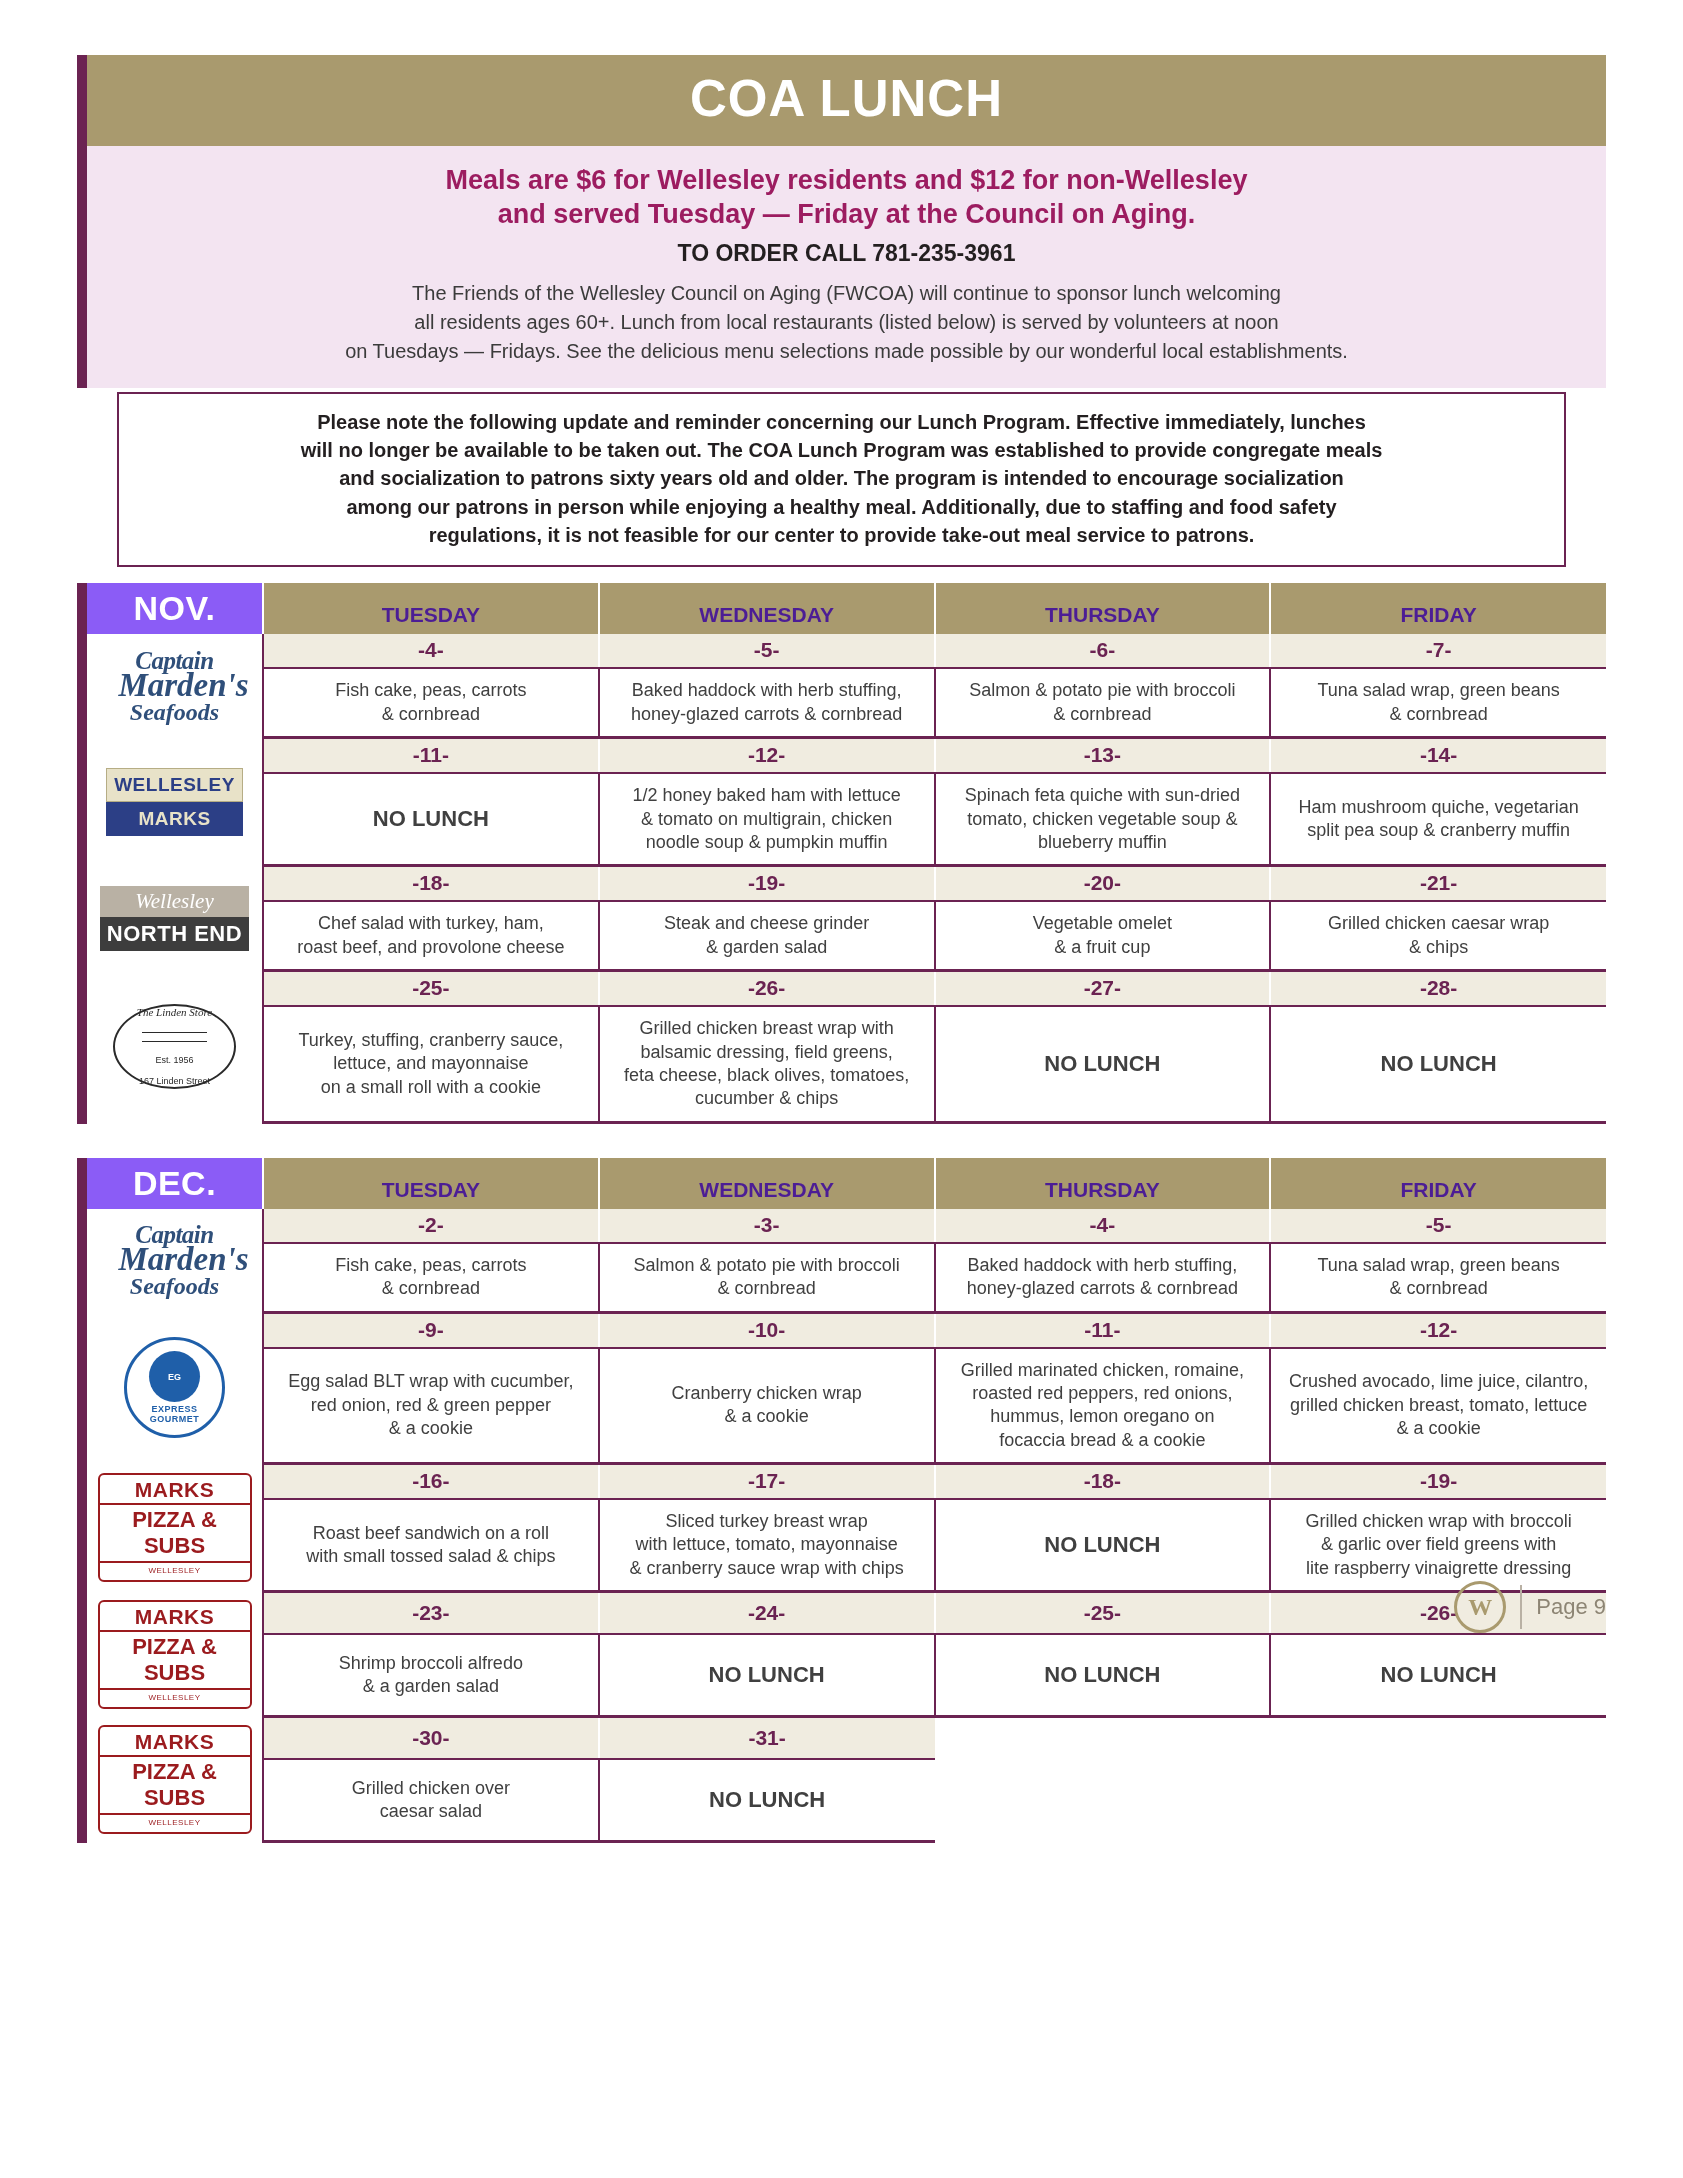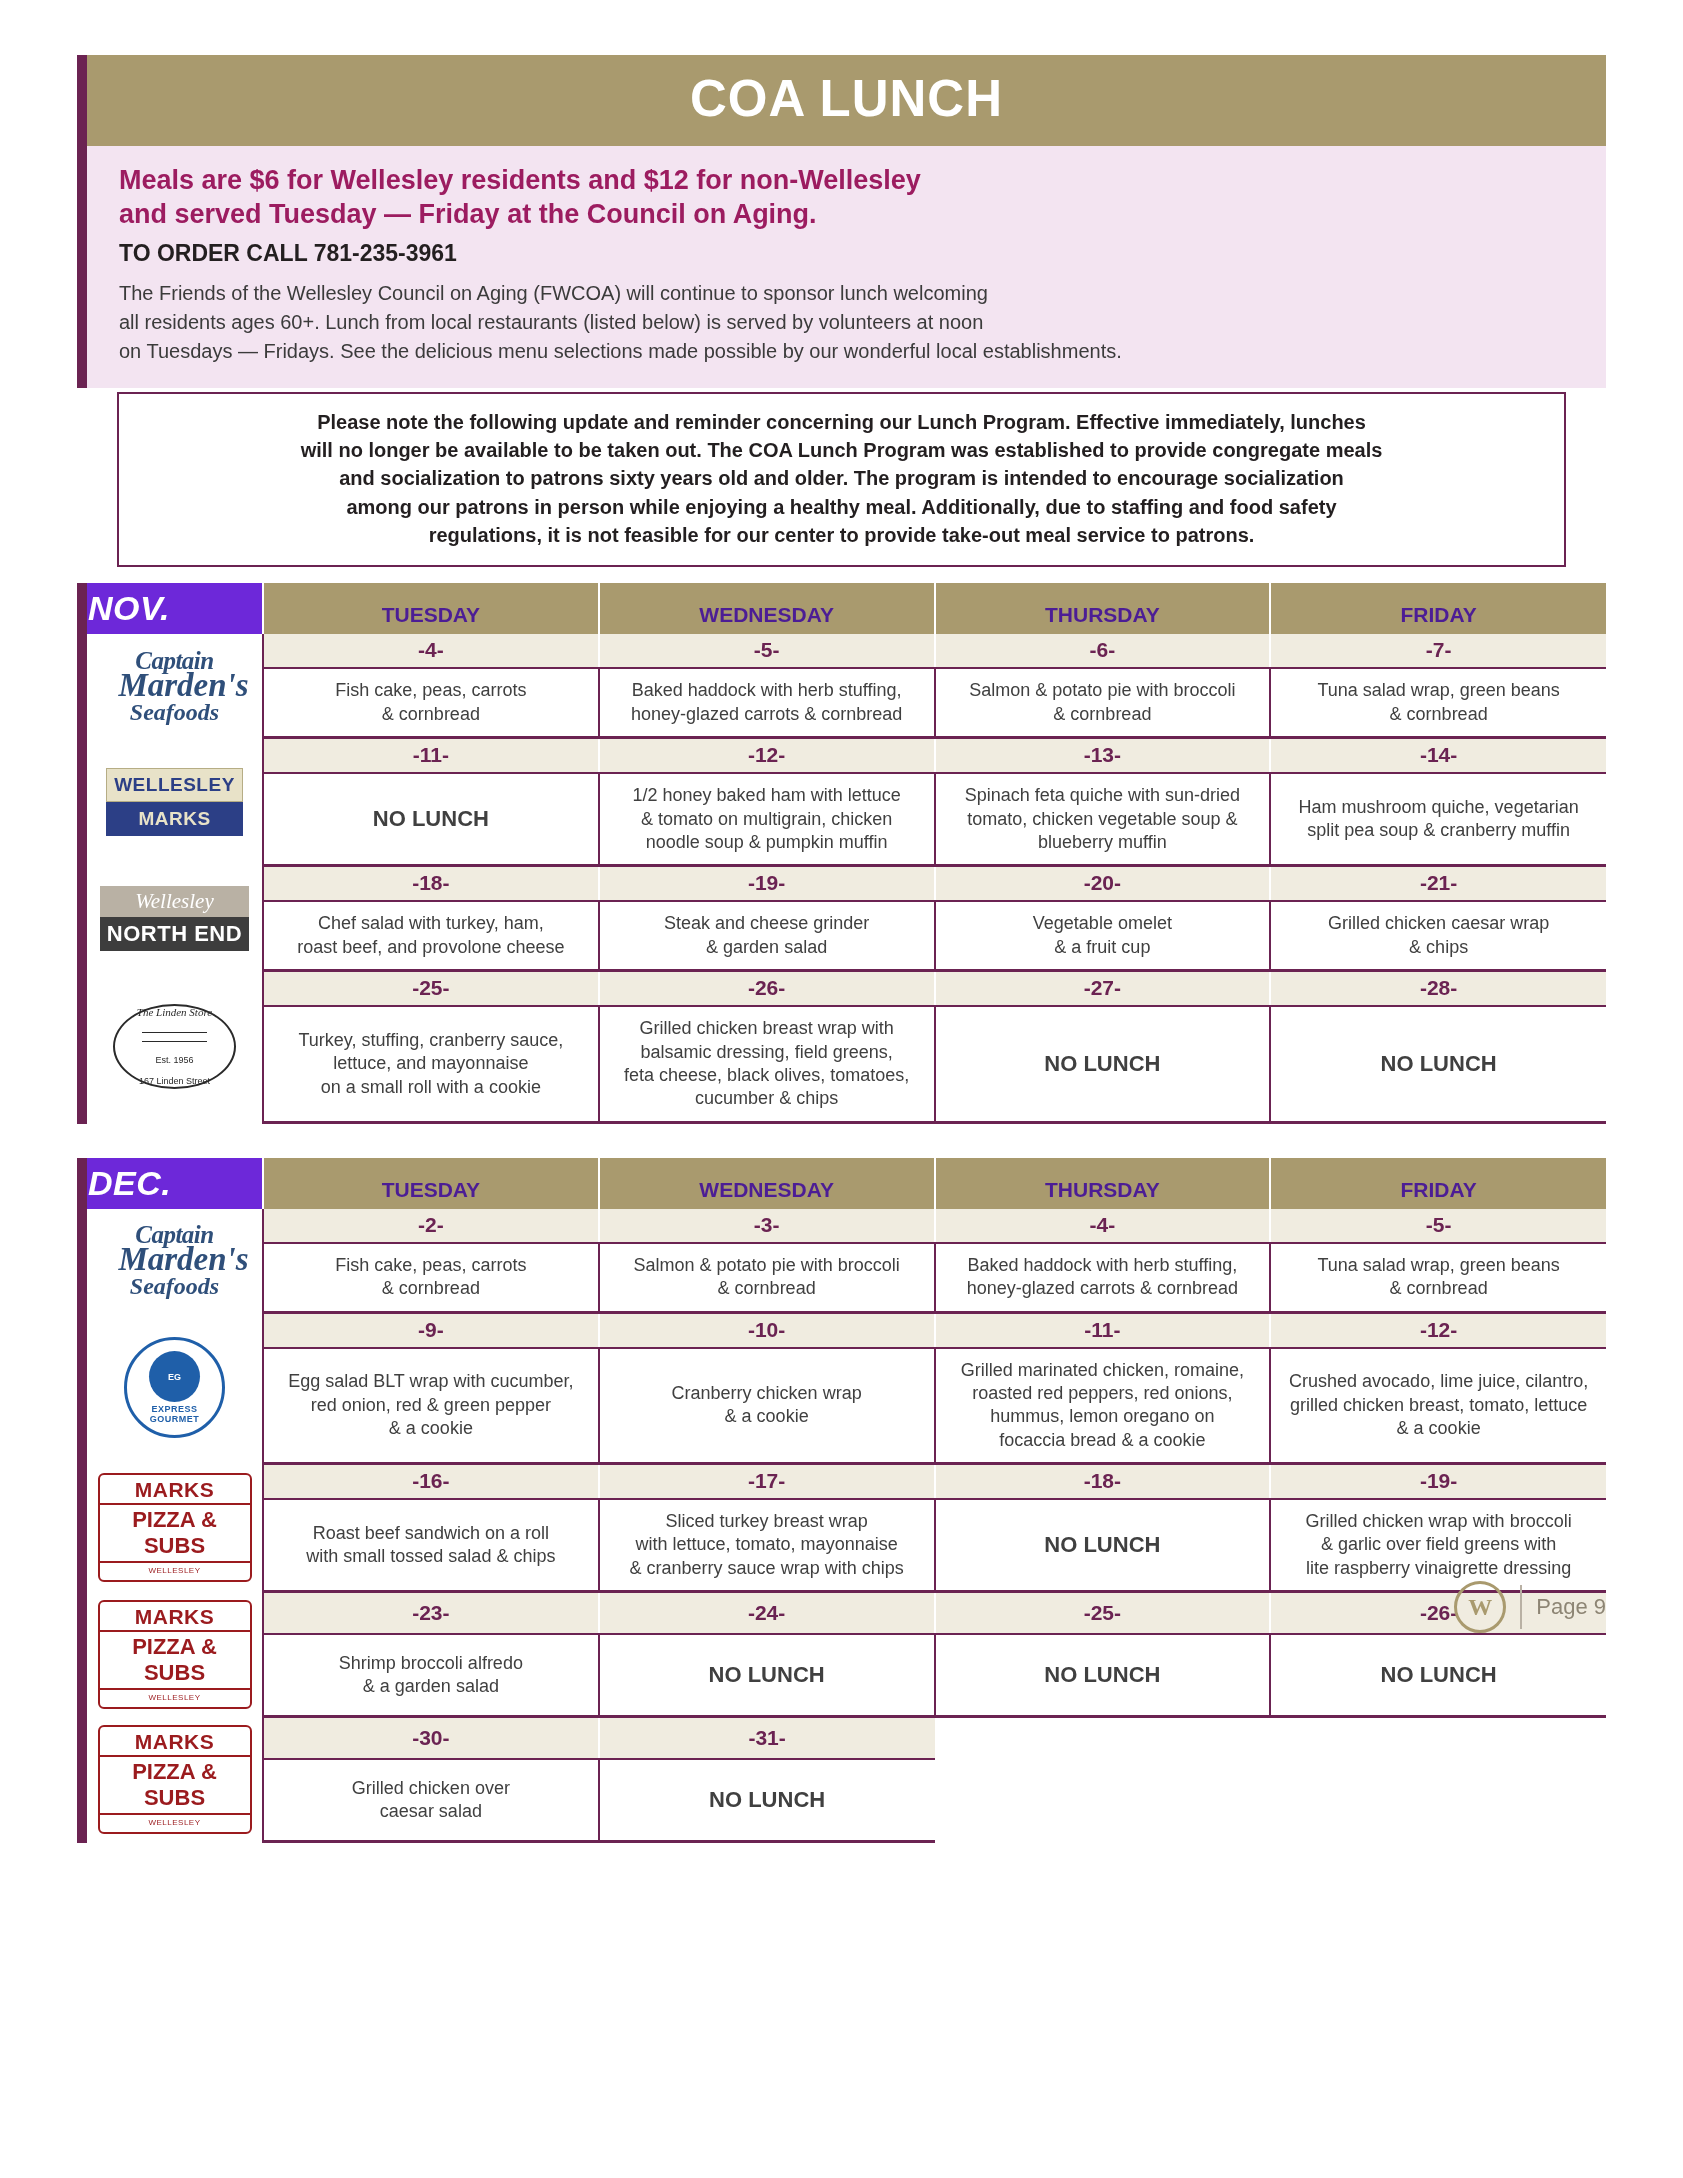"Meals are $6 for Wellesley" .intro { padding: 18px 40px 22px 32px -> 18px 40px 22px 40px; text-align: none -> center }
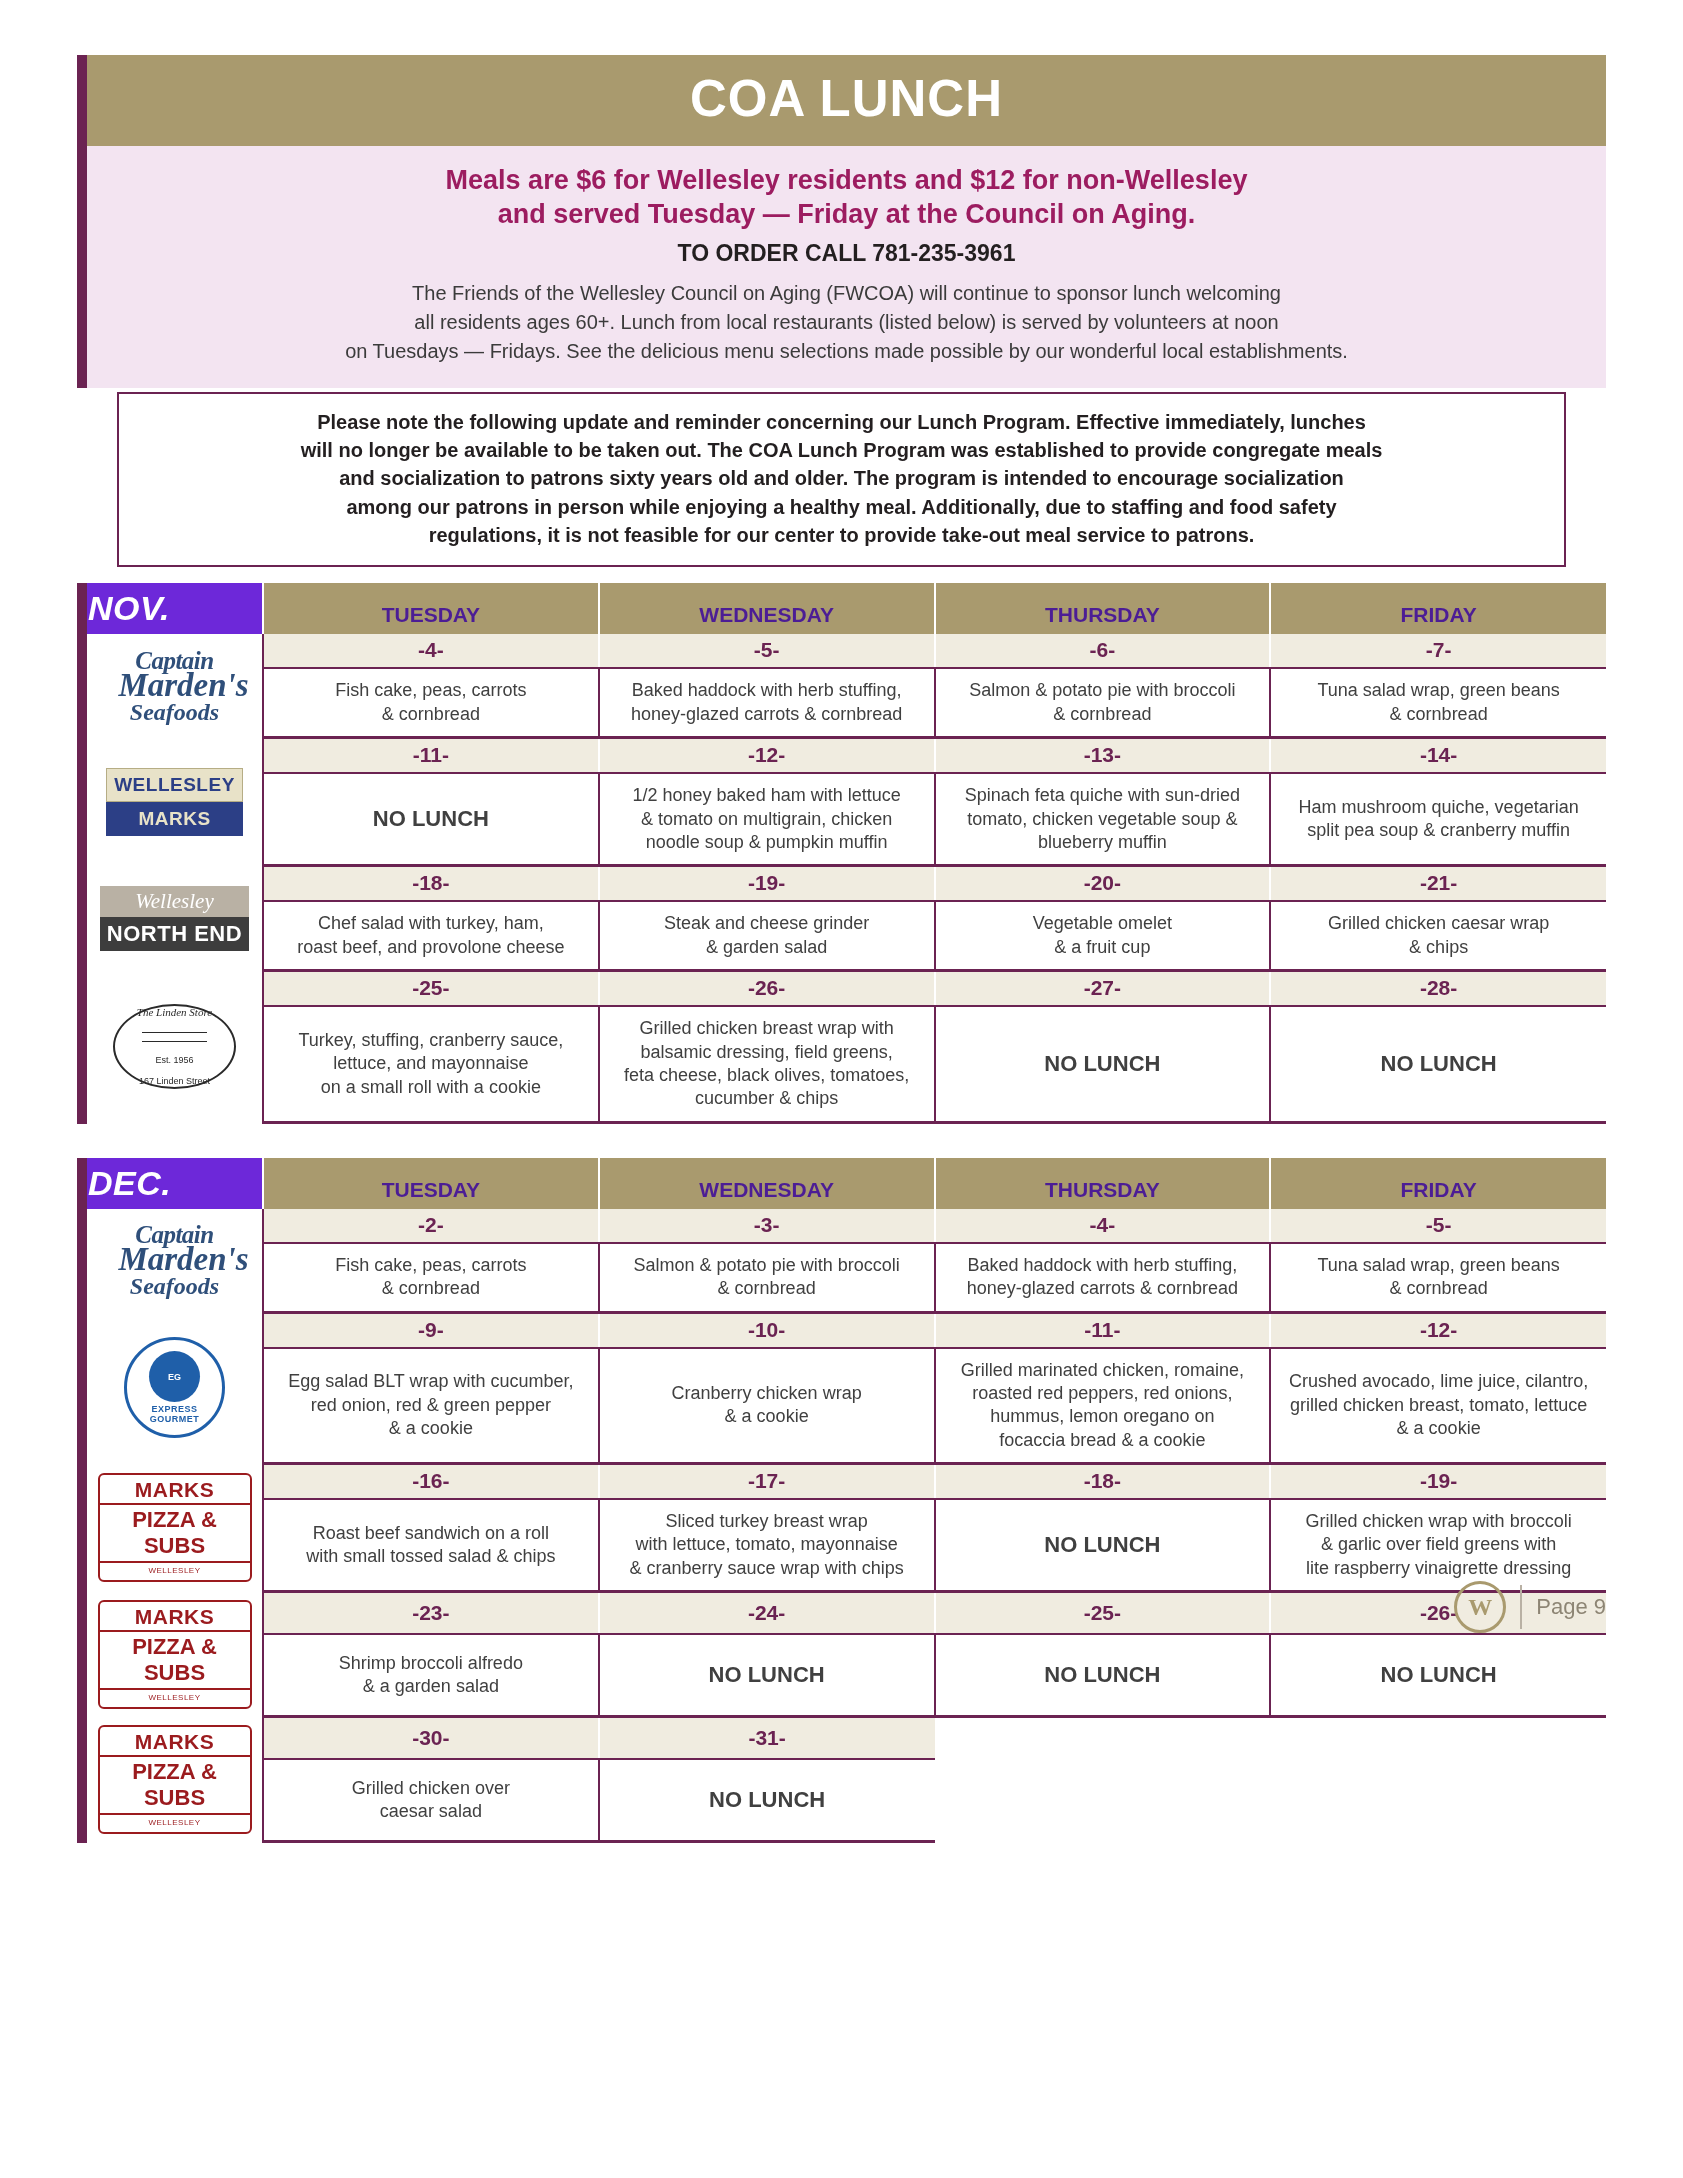"NOV." .monthcell { background: #6d28d9 -> #8b5cf6; font-style: italic -> none; text-align: left -> center }
